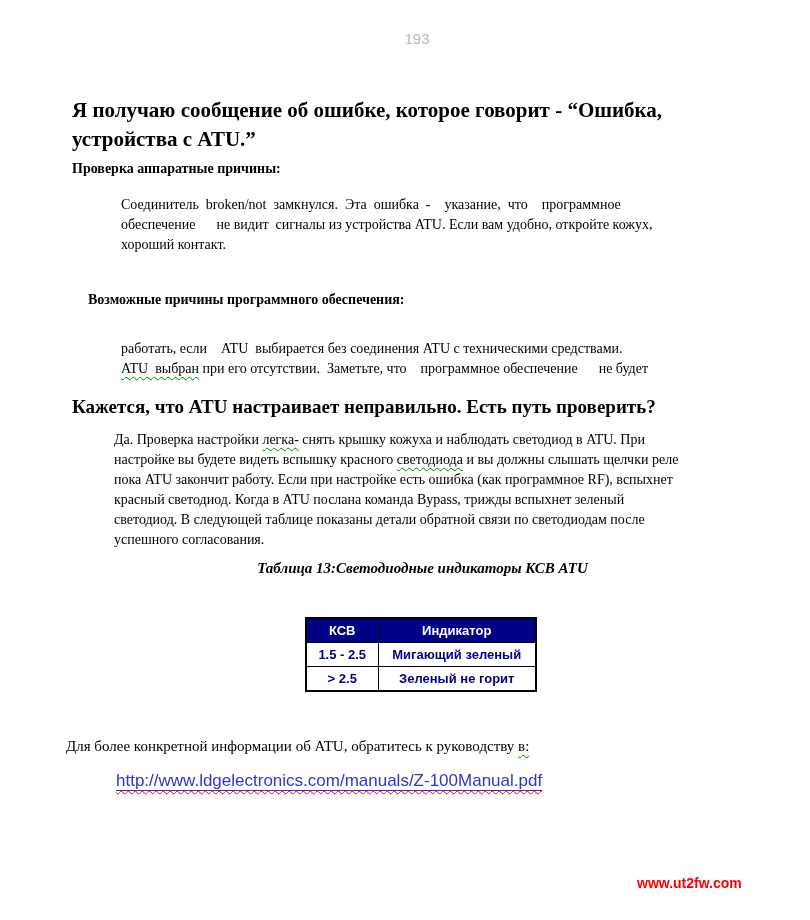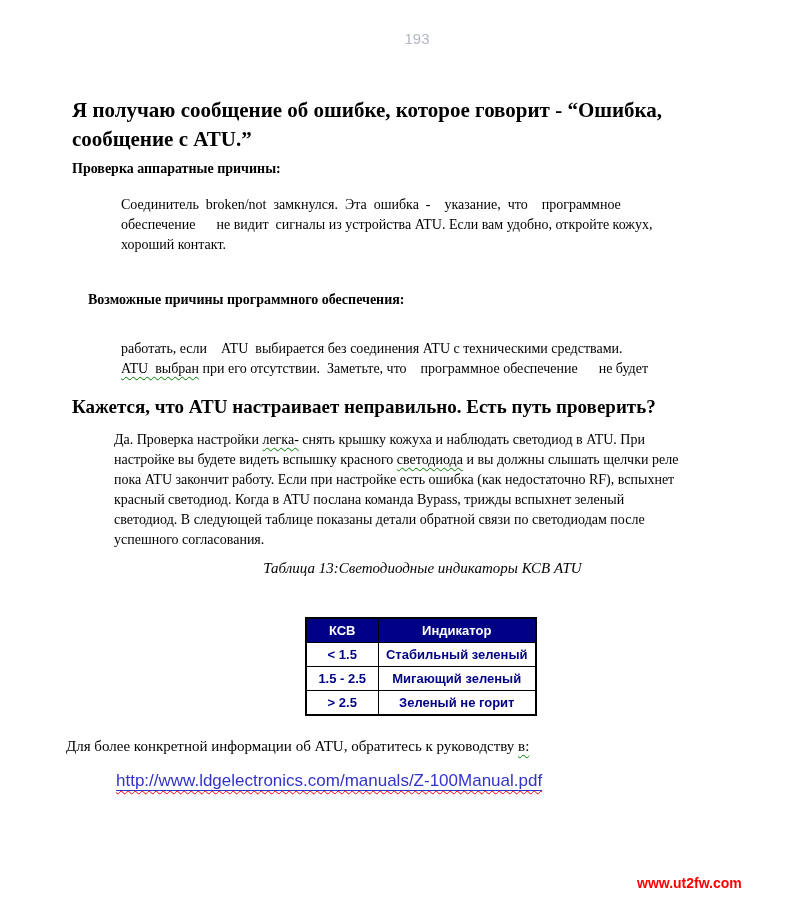"сообщение с ATU.”" span { text: сообщение -> устройства }
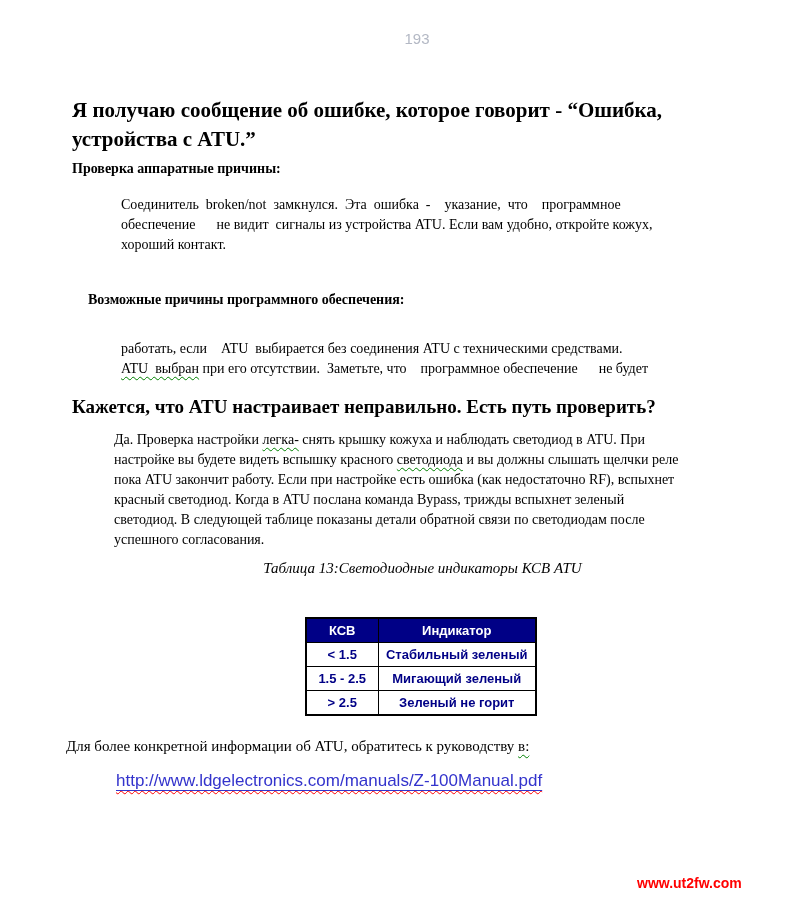"пока ATU закончит работу. Если" span { text: недостаточно -> программное }
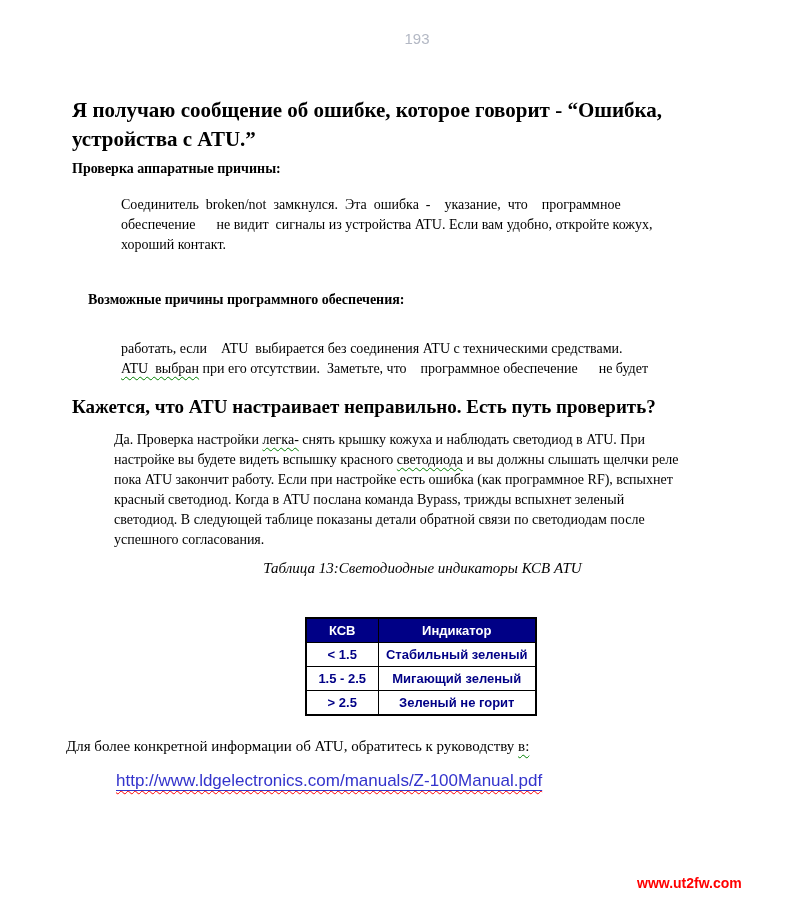"Таблица 13:Светодиодные индикаторы КСВ" .table-caption { font-weight: normal -> bold }
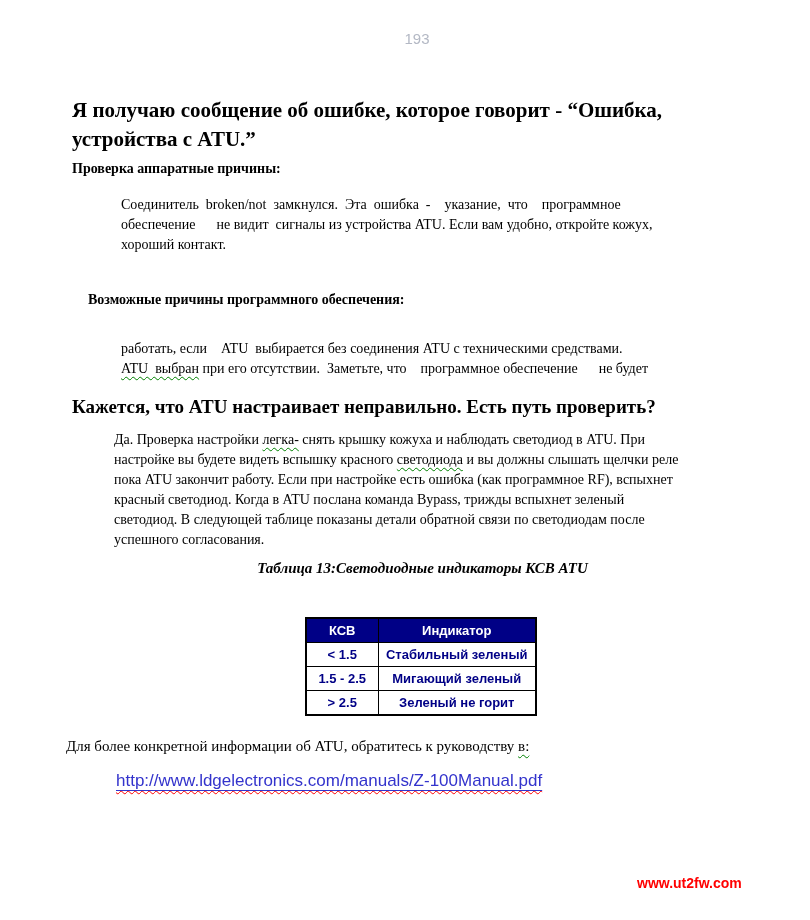"< 1.5" tr { html: <tr> <td>&lt; 1.5</td> <td>Стабильный зеленый</td> </tr> -> none }
